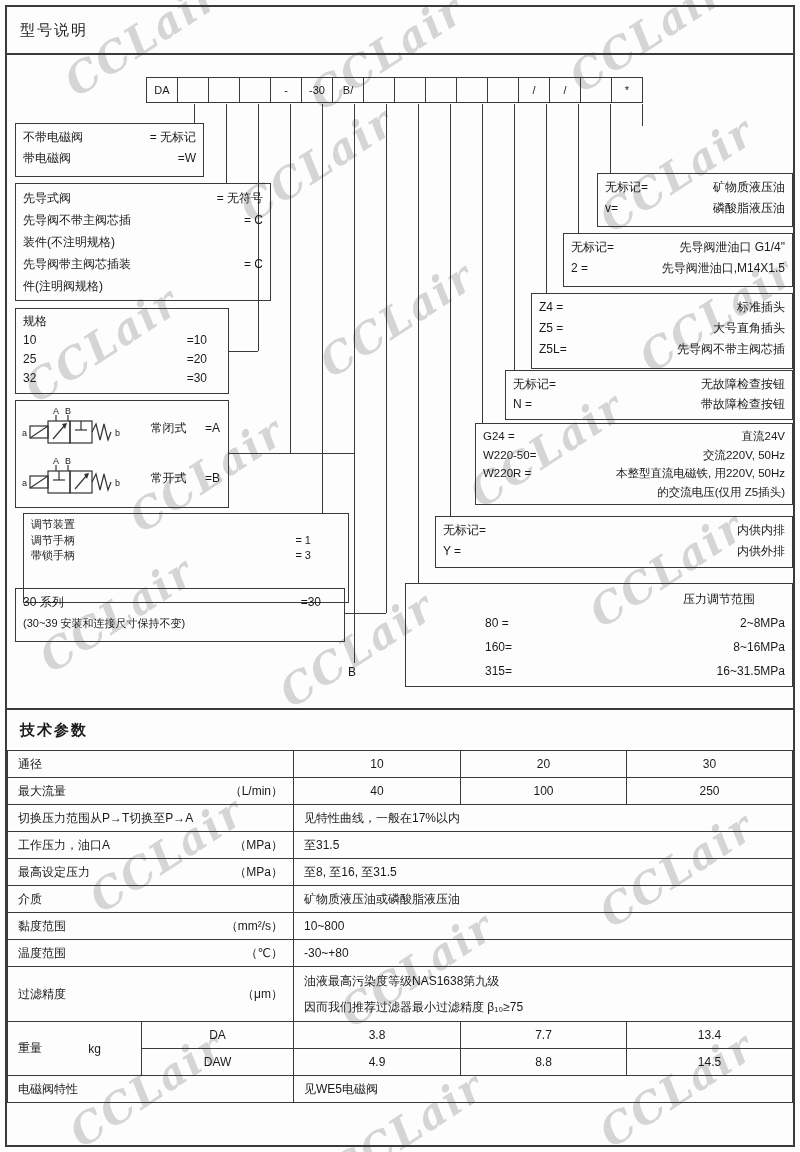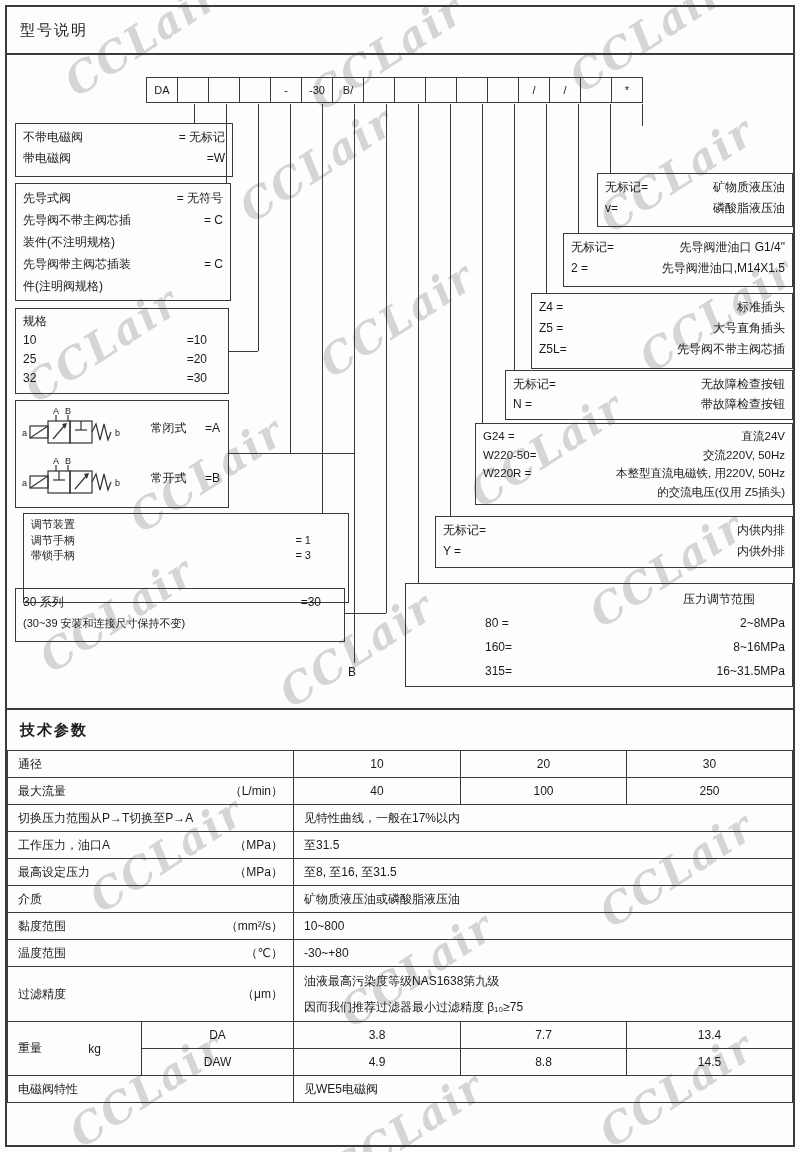"不带电磁阀" div.box { width: 218px -> 189px }
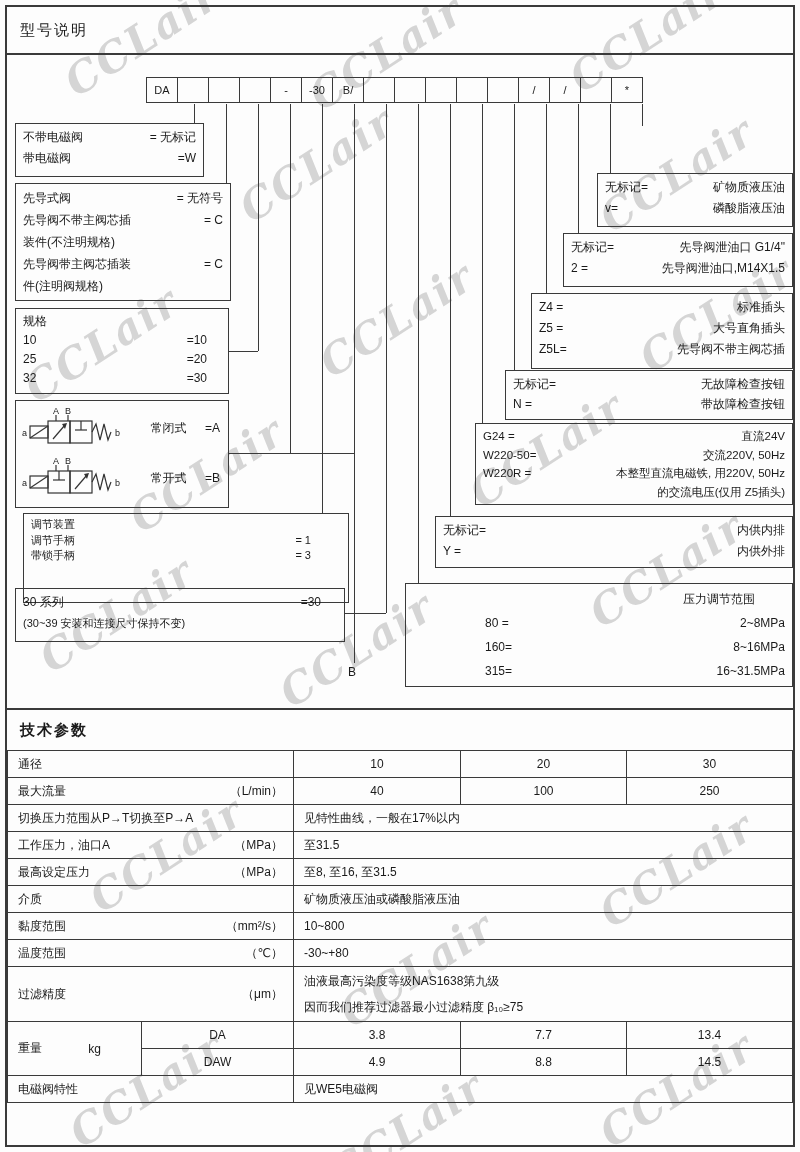"先导式阀" div.box { width: 216px -> 256px }
